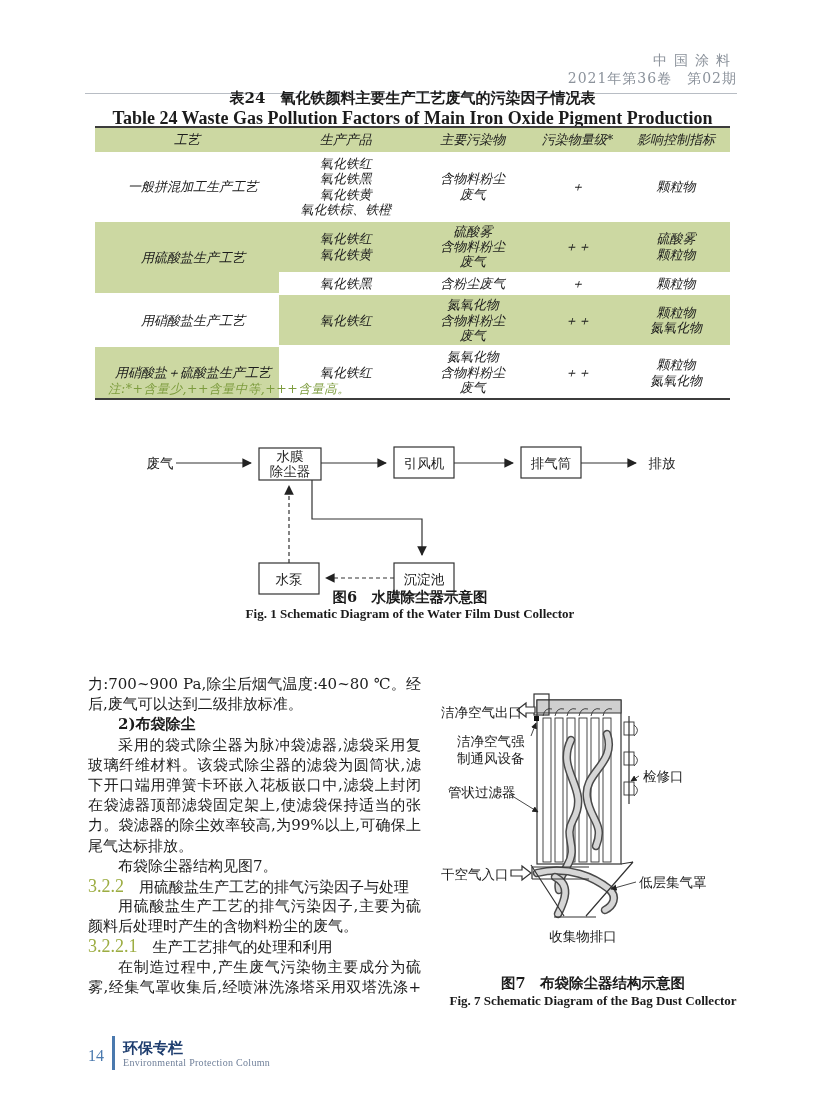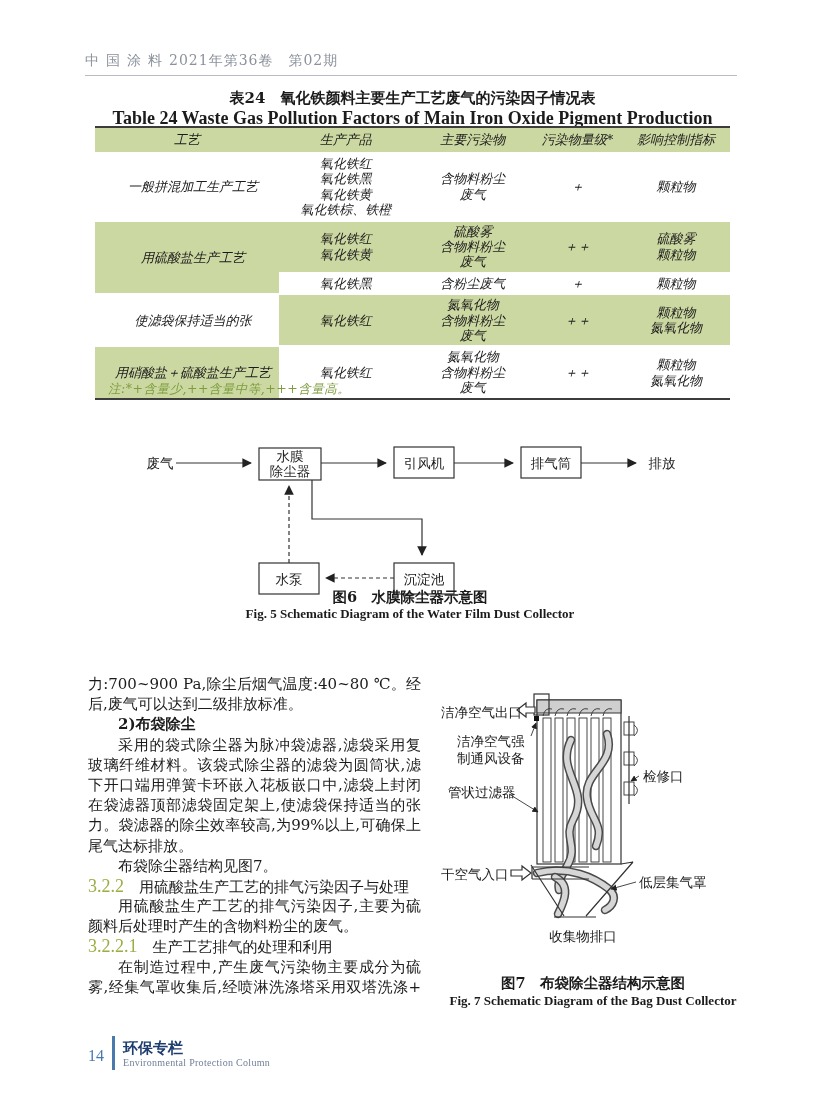"中国涂料" .hdr { flex-direction: none -> column }
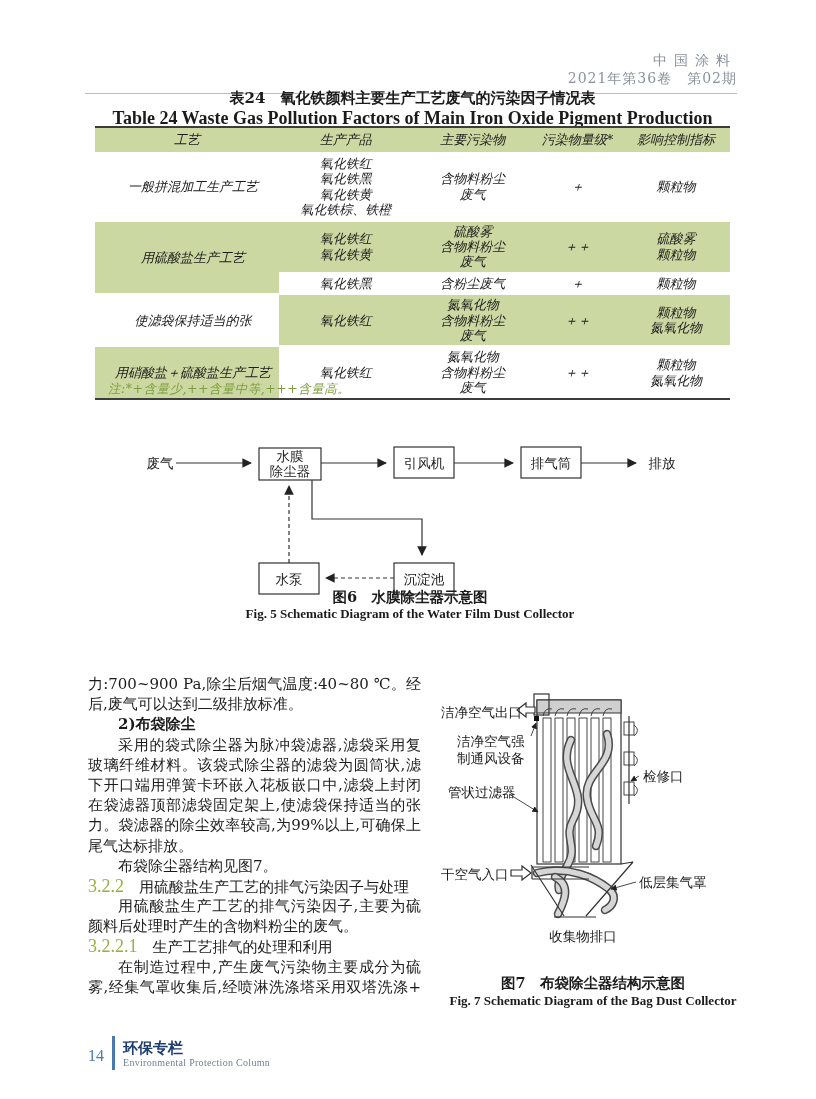"使滤袋保持适当的张" td.cell-white { text: 使滤袋保持适当的张 -> 用硝酸盐生产工艺 }
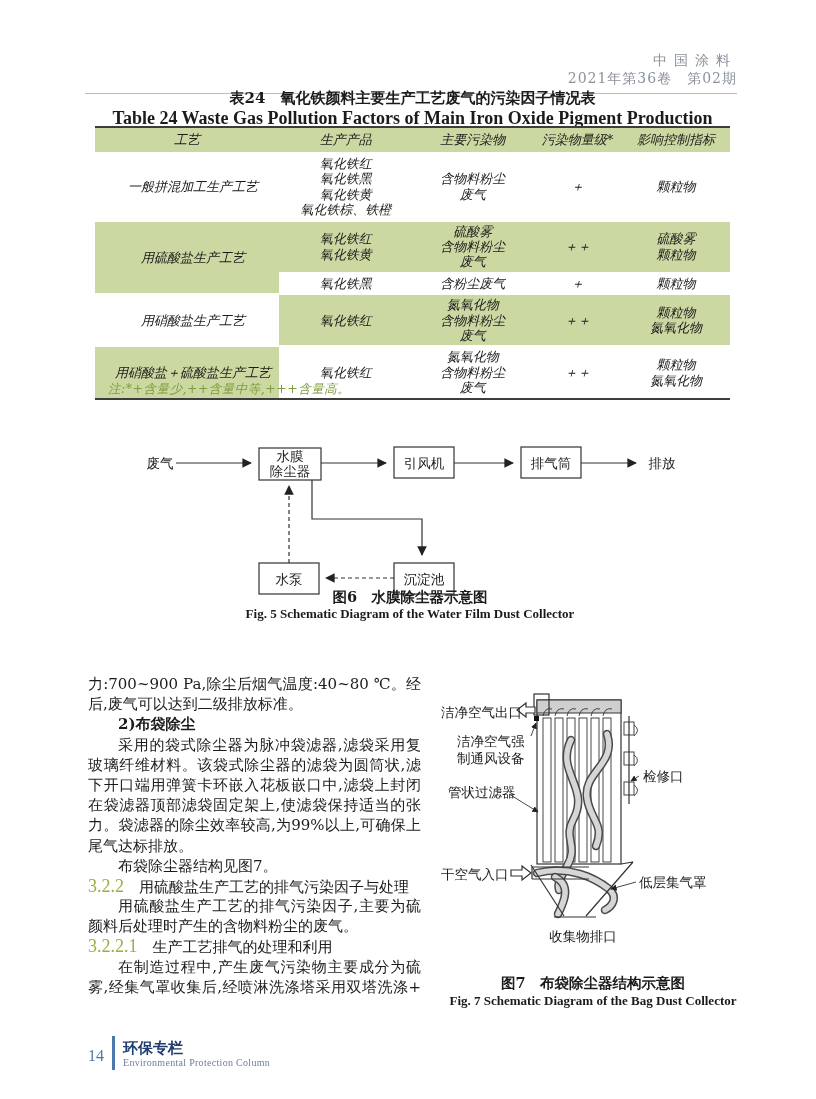"Fig. 5 Schematic Diagram of" div.fcap-en { text: 5 -> 1 }
